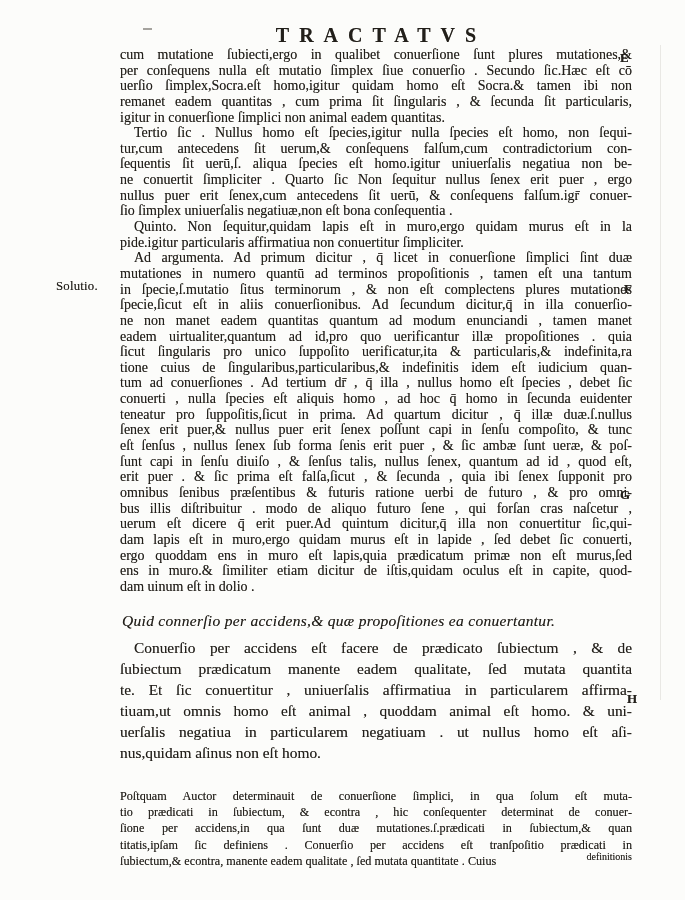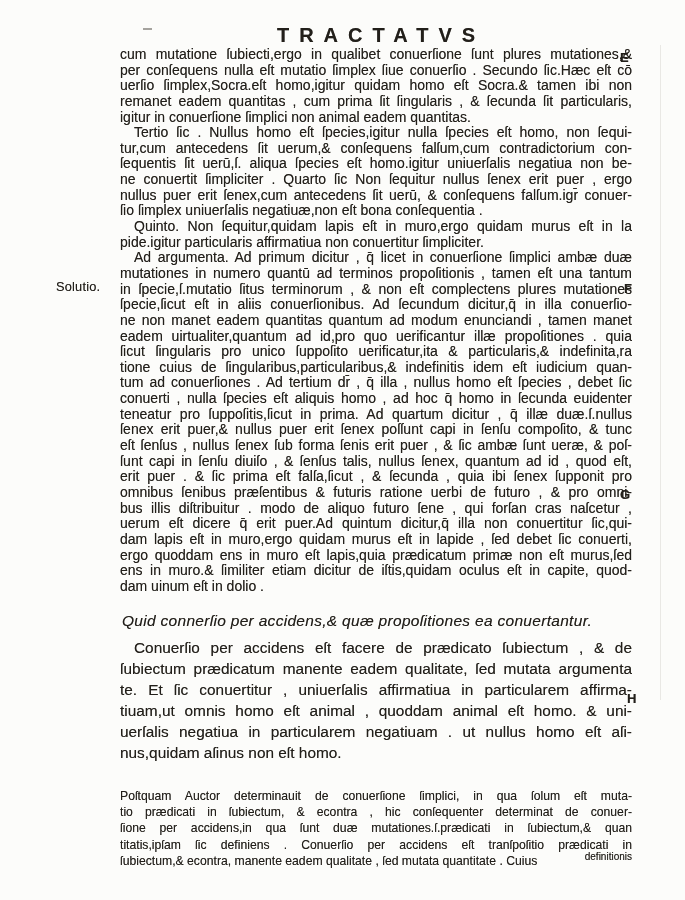"TRACTATVS" .page { font-family: Liberation Sans, sans-serif -> Liberation Serif, serif }
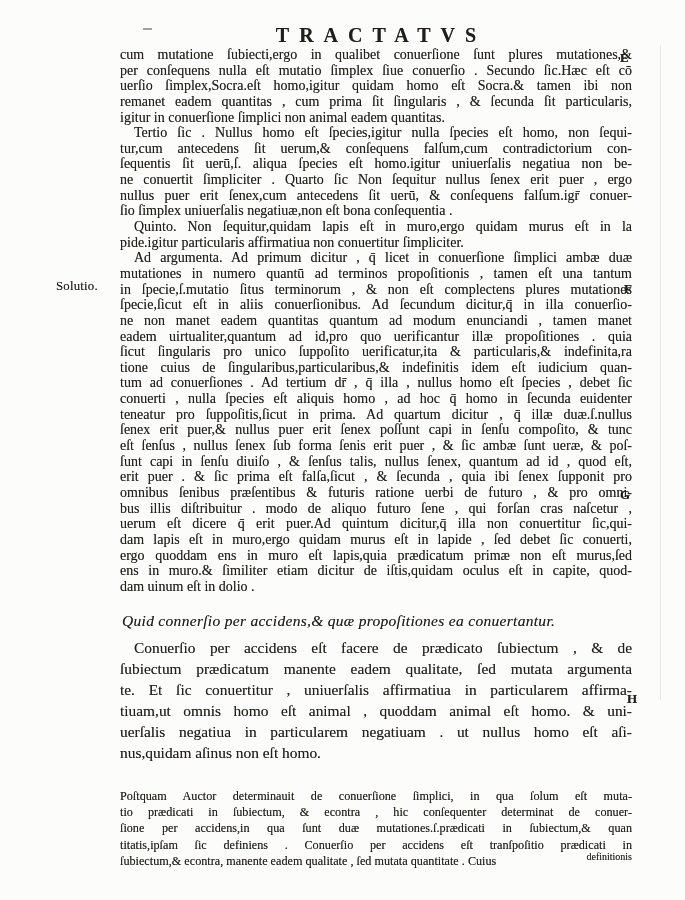"Ad argumenta. Ad primum dicitur" div.line { text: ambæ -> ſint }
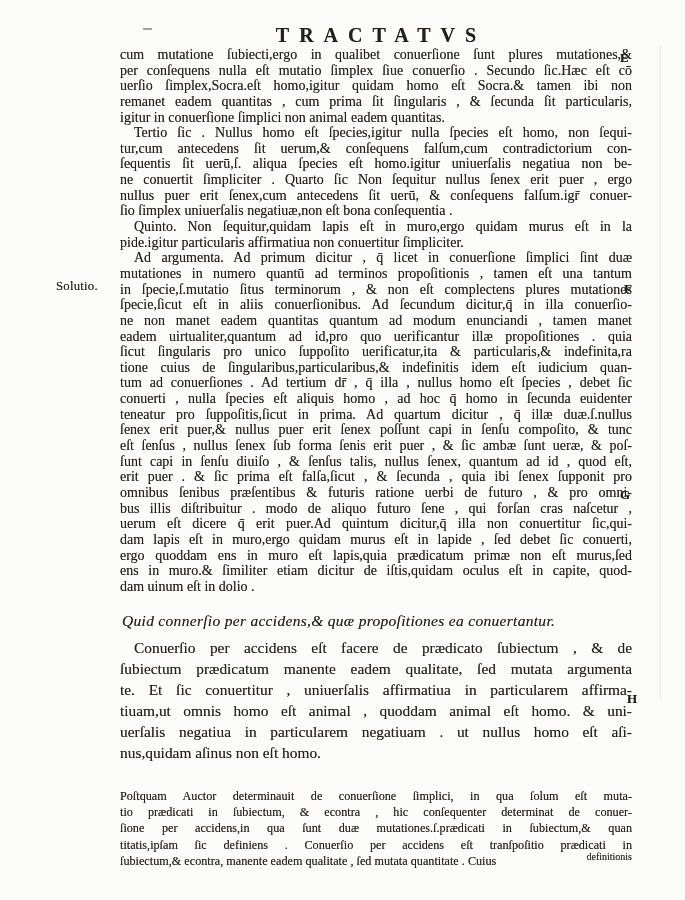"ſubiectum prædicatum manente eadem" div.line { text: argumenta -> quantita }
